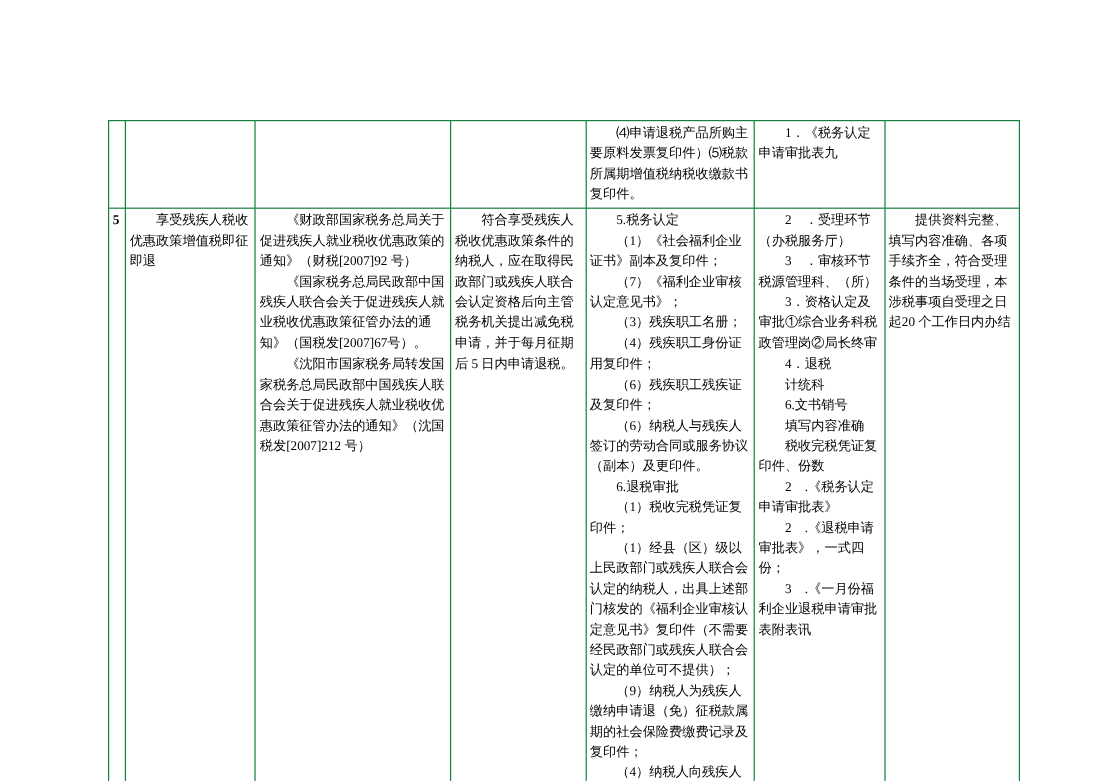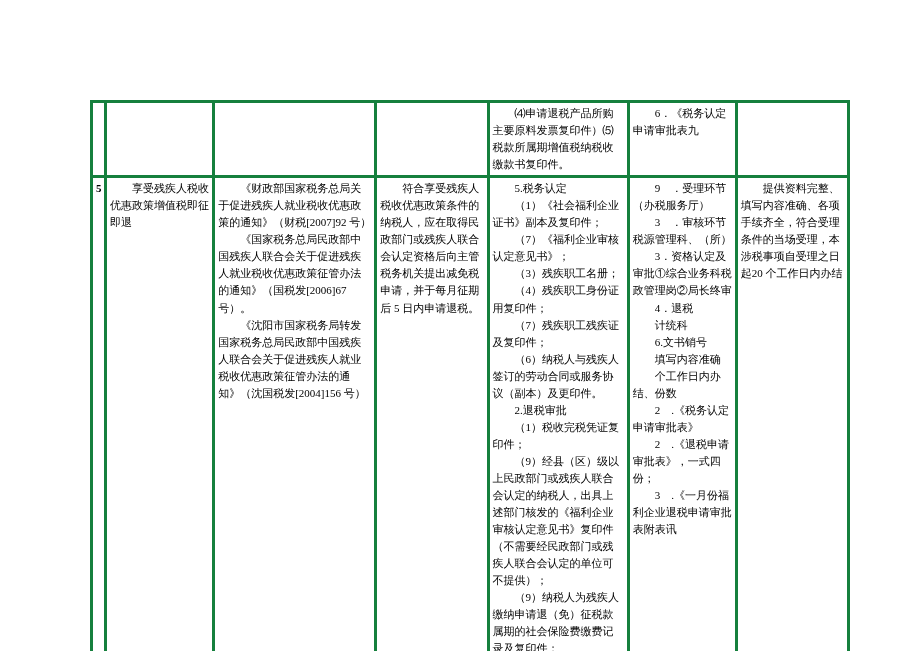"⑷申请退税产品所购主要原料发票复印件）⑸税款所属期增值税纳税收缴款书复印件。" td { border: 3px solid #15803d -> 1px solid #15803d }
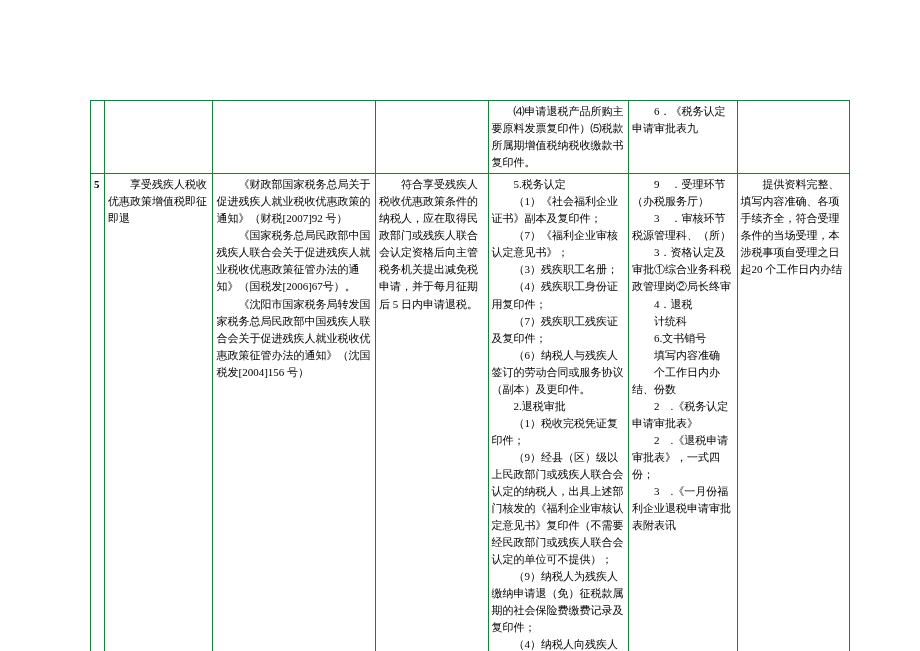"6．《税务认定申请审批表九" td { text: 6 -> 1 }
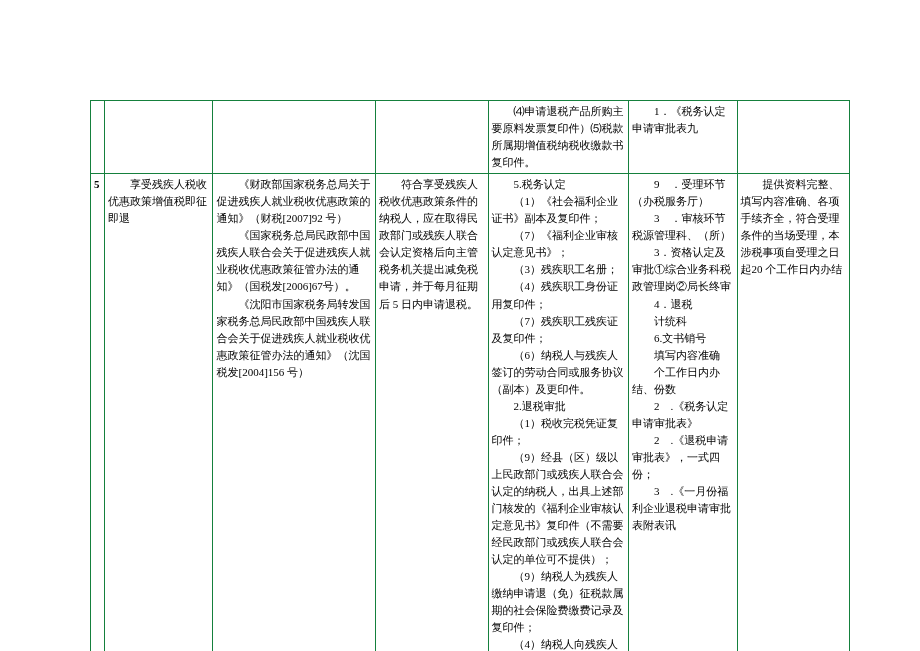"9 ．受理环节（办税服务厅）" span { text: 9 -> 2 }
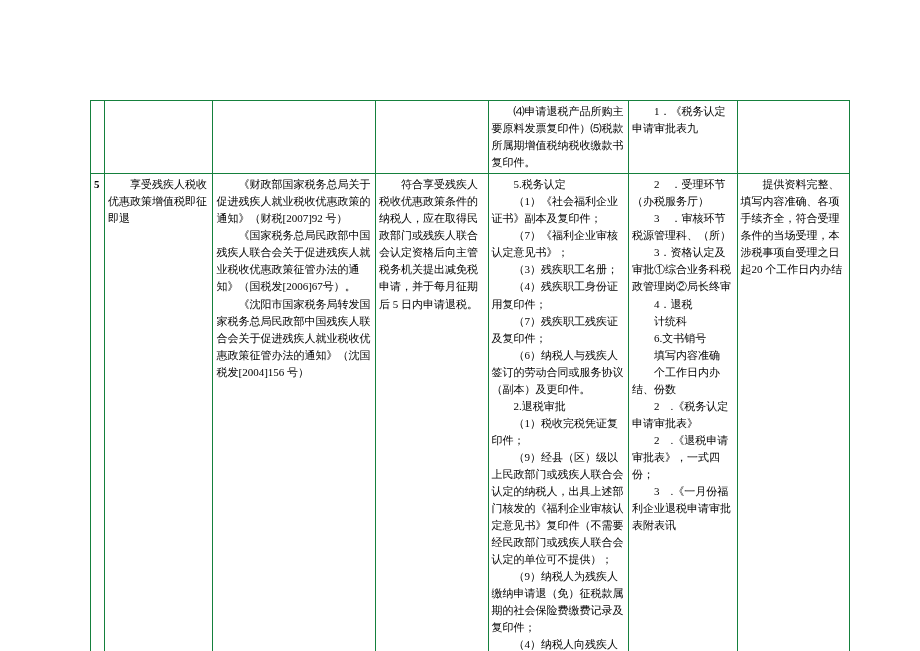"《国家税务总局民政部中国残疾人联合会关于促进残疾人就业税收优惠政策征管办法的通知" span { text: 2006 -> 2007 }
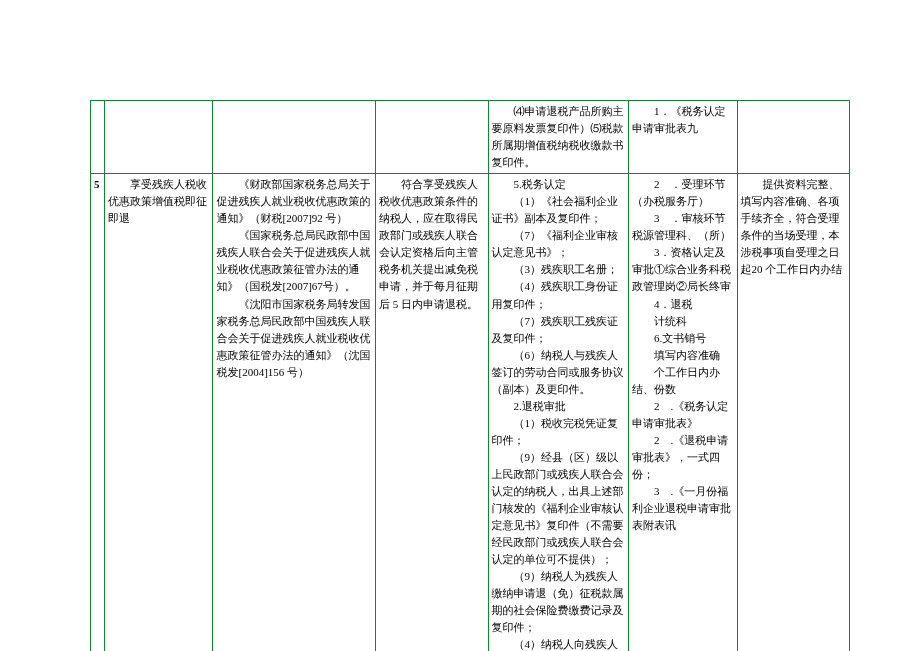"《沈阳市国家税务局转发国家税务总局民政部中国残疾人联合会关于促进残疾人就业税收优" span { text: 2004]156 -> 2007]212 }
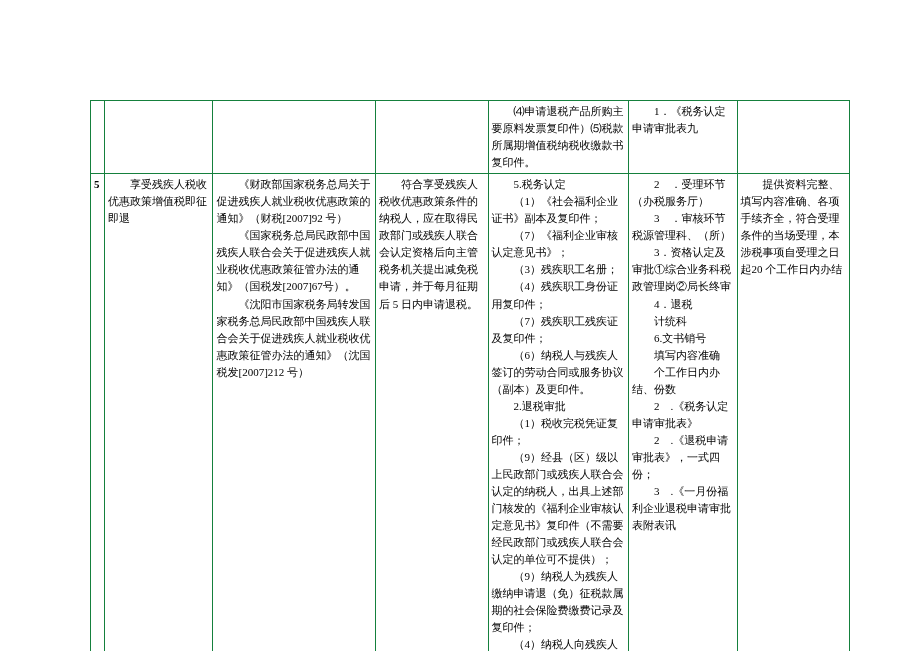"（7）残疾职工残疾证及复印件；" span { text: 7 -> 6 }
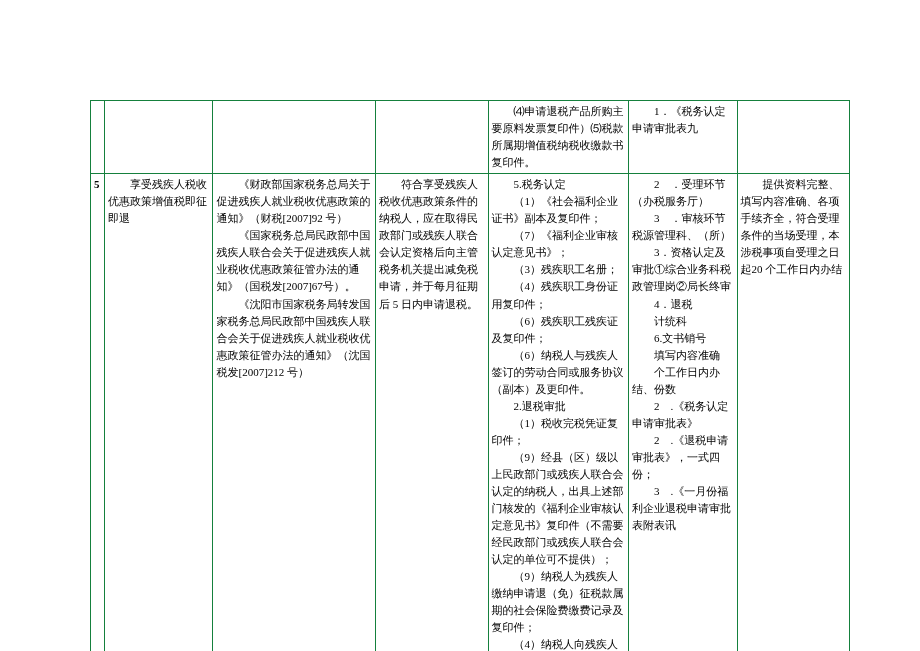"个工作日内办结、份数" span { text: 个工作日内办结 -> 税收完税凭证复印件 }
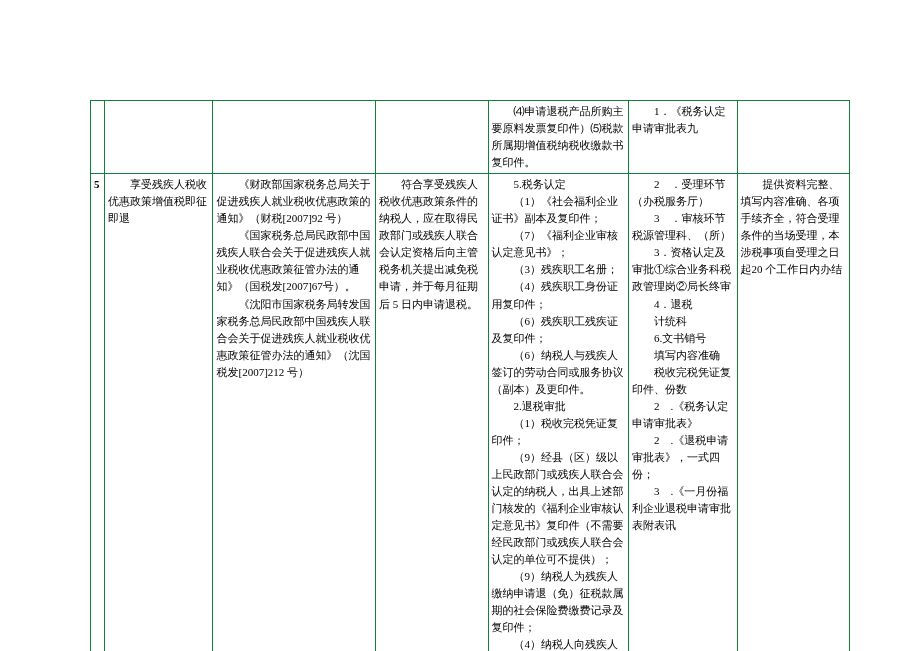"2.退税审批" span { text: 2 -> 6 }
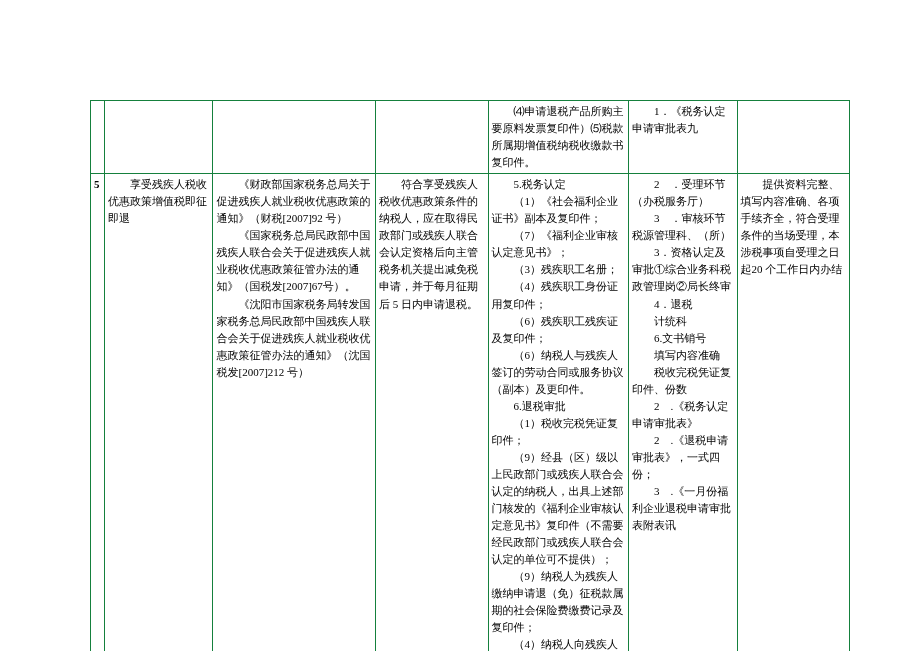"（9）经县（区）级以上民政部门或残疾人联合会认定的纳税人，出具上述部门核发的《福" span { text: 9 -> 1 }
